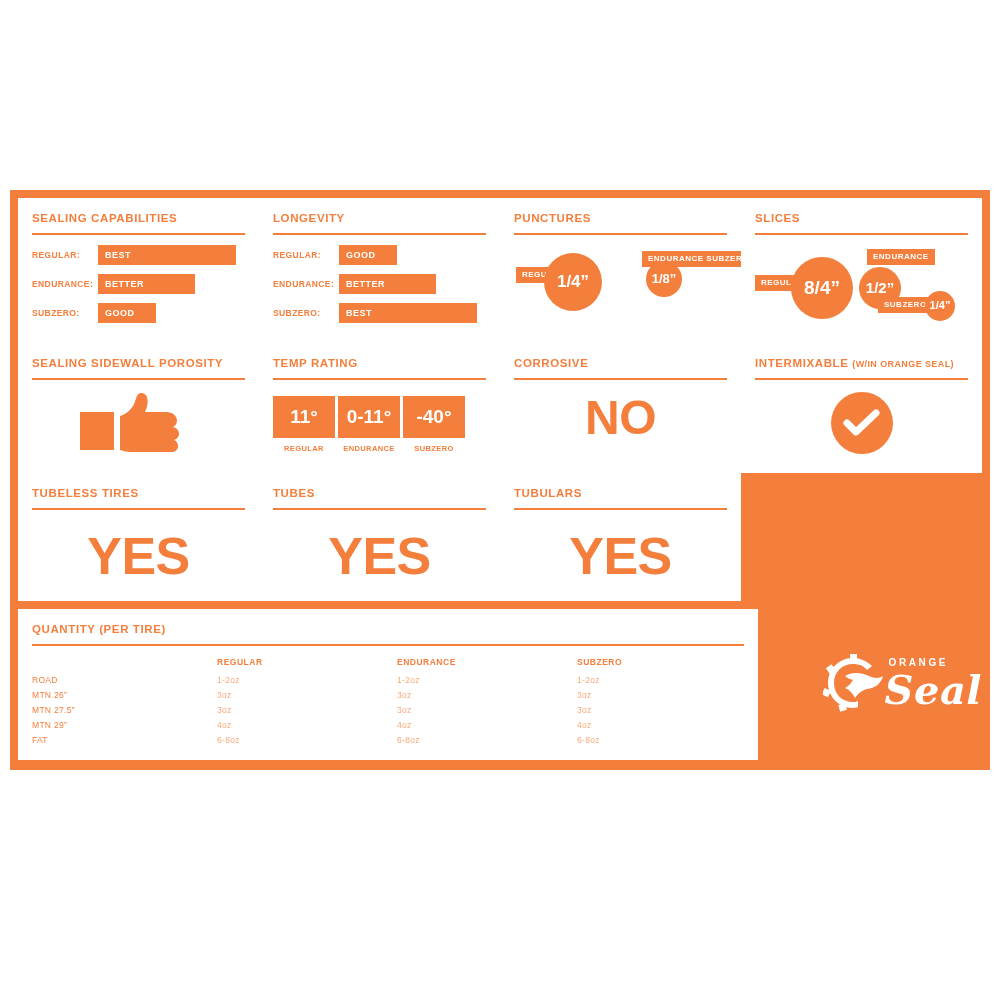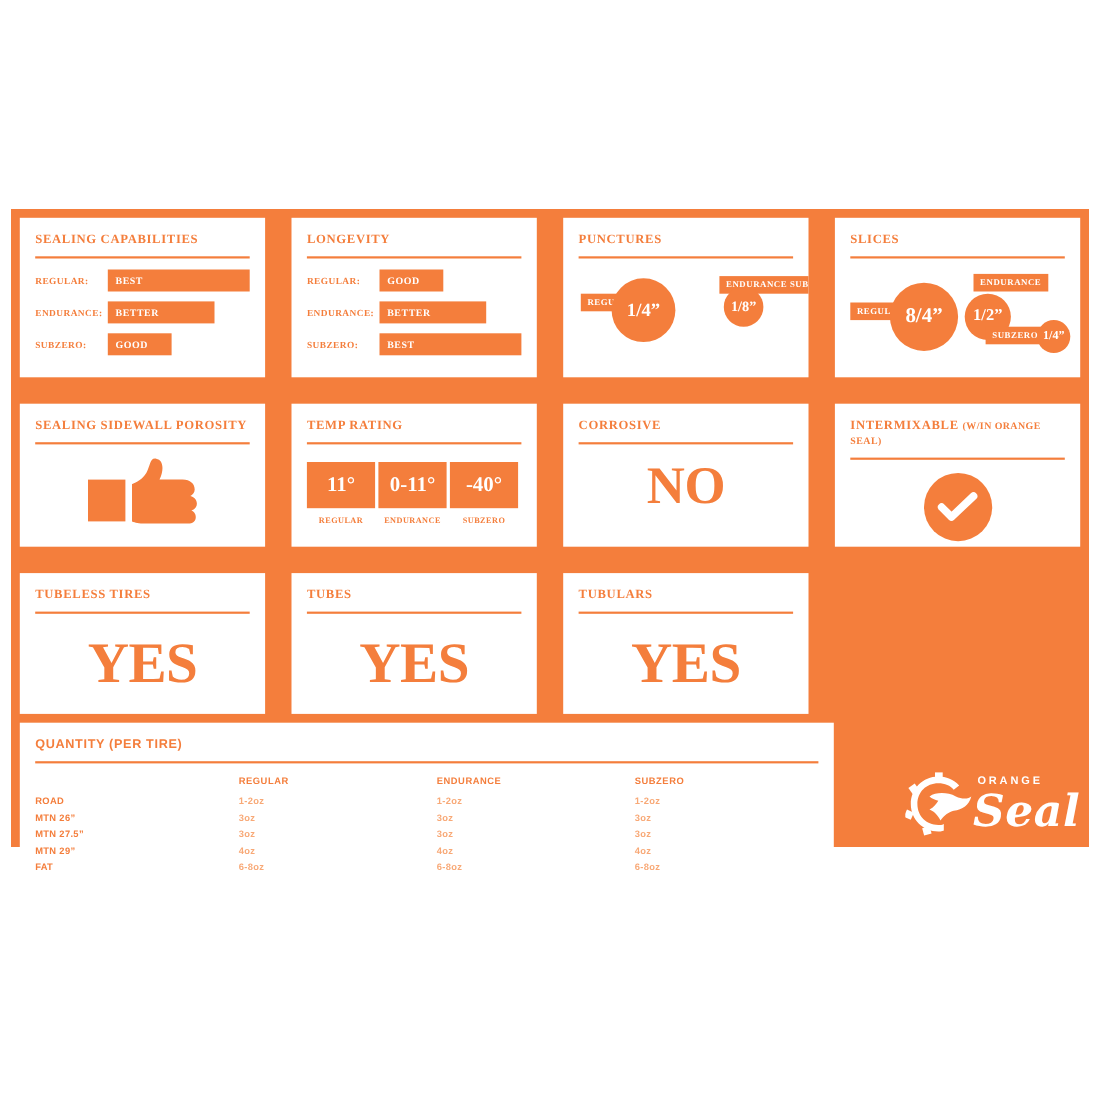"SEALING CAPABILITIES" .grid { font-family: Liberation Serif, serif -> none; gap: 24px -> 0 }
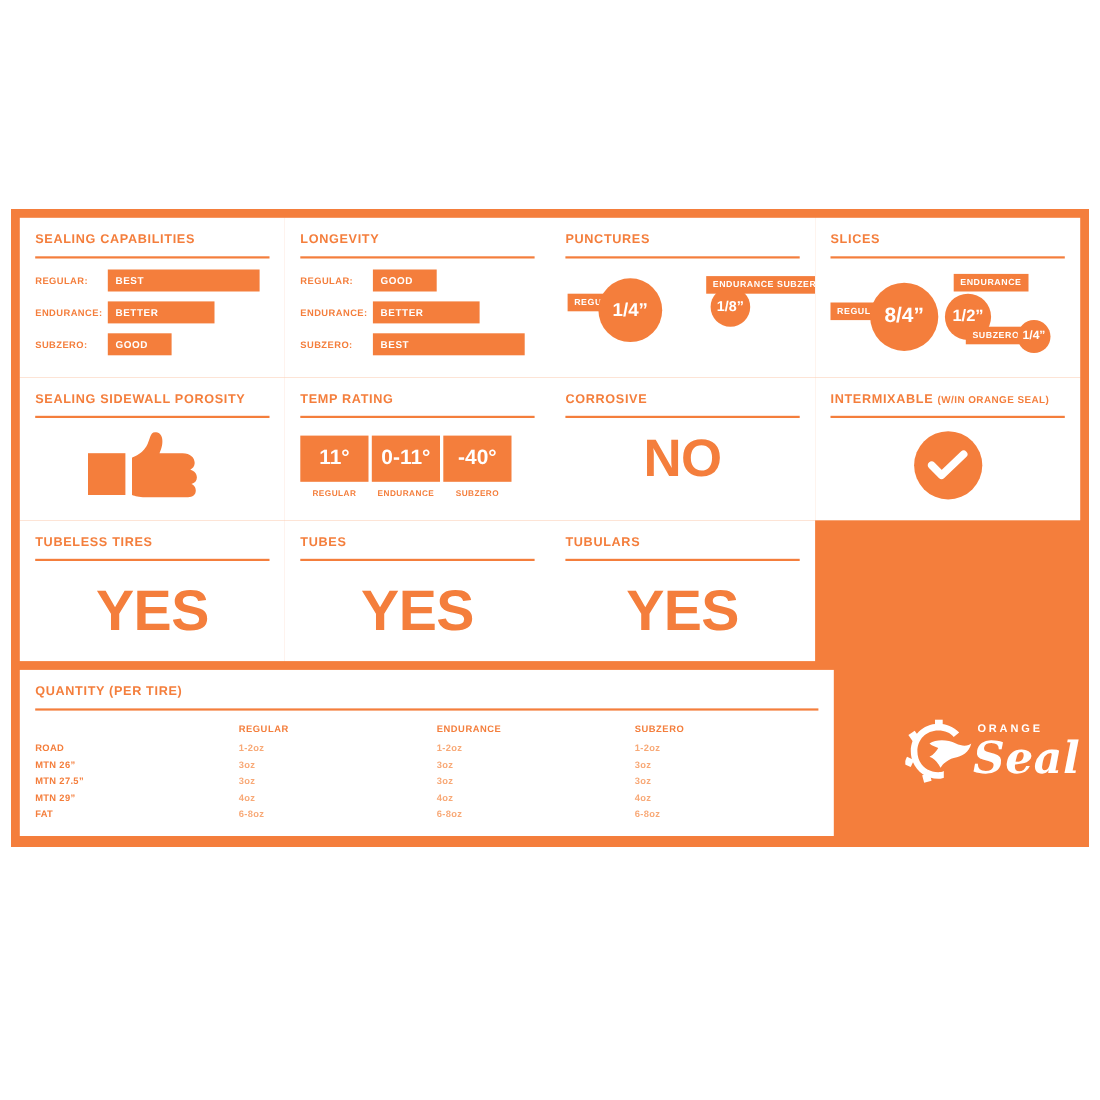"ROAD" table.qty td { font-weight: bold -> normal }
